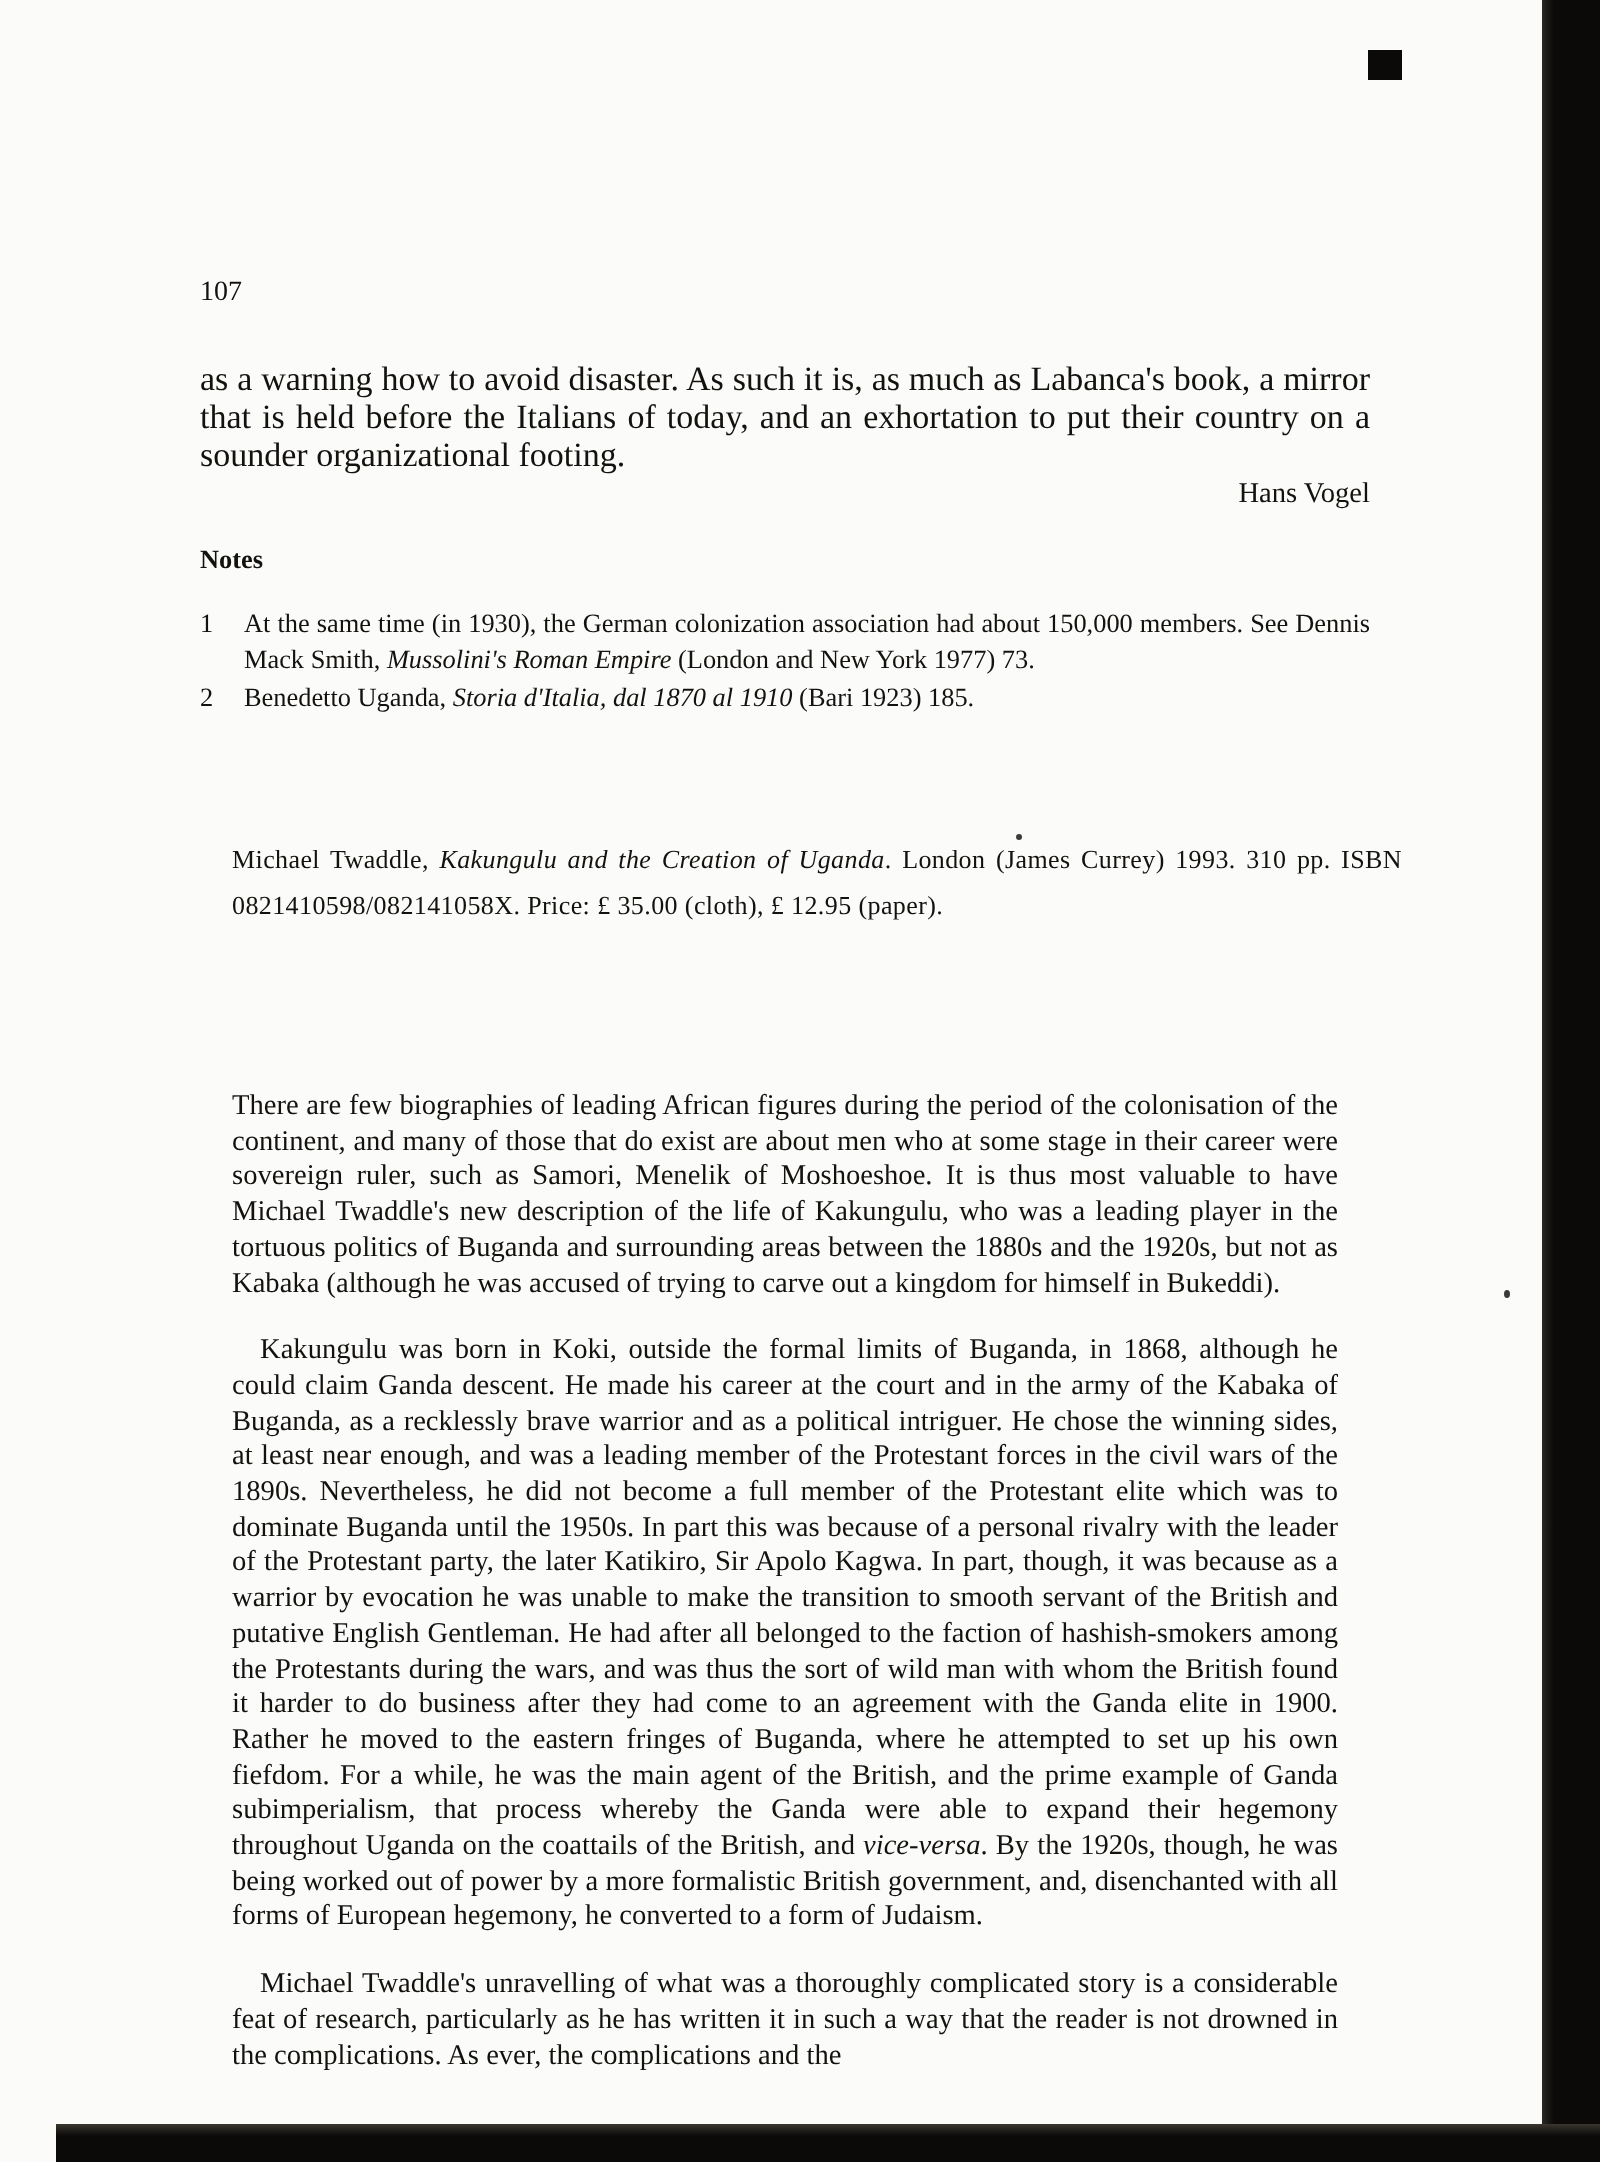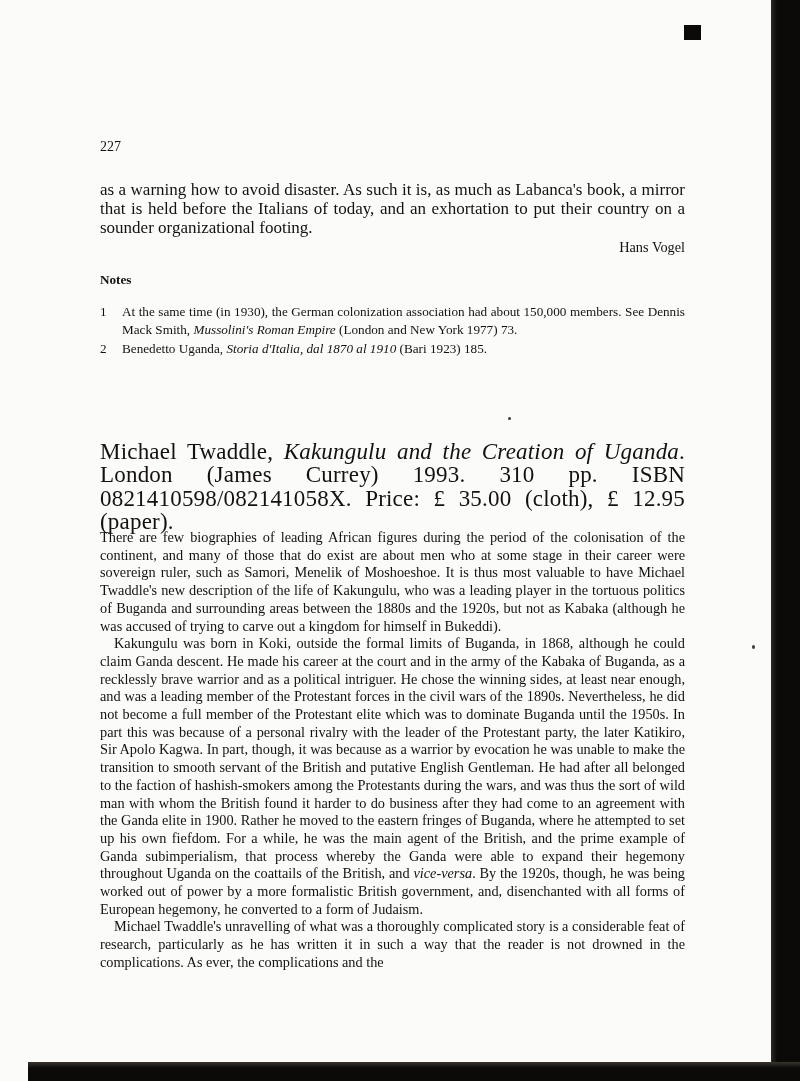"227" div.block { text: 227 -> 107 }
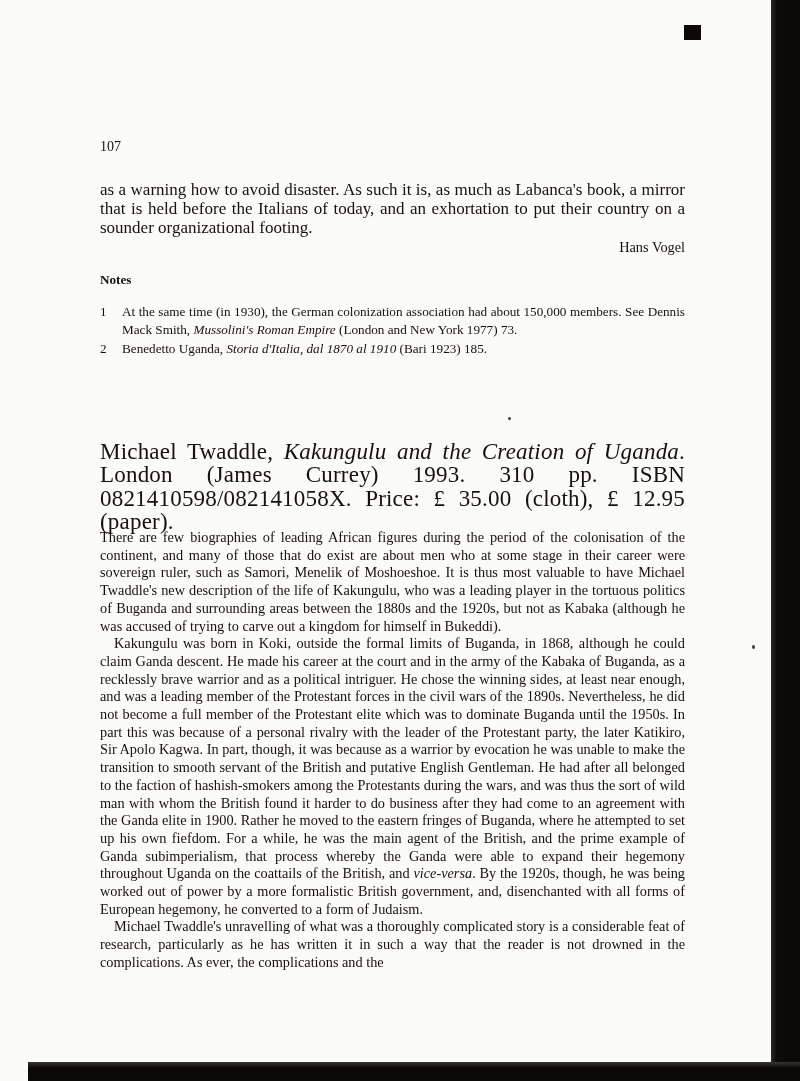"Michael Twaddle, Kakungulu and the" .heading { font-size: 23px -> 13px; margin-left: none -> 16px; top: 440px -> 418px }
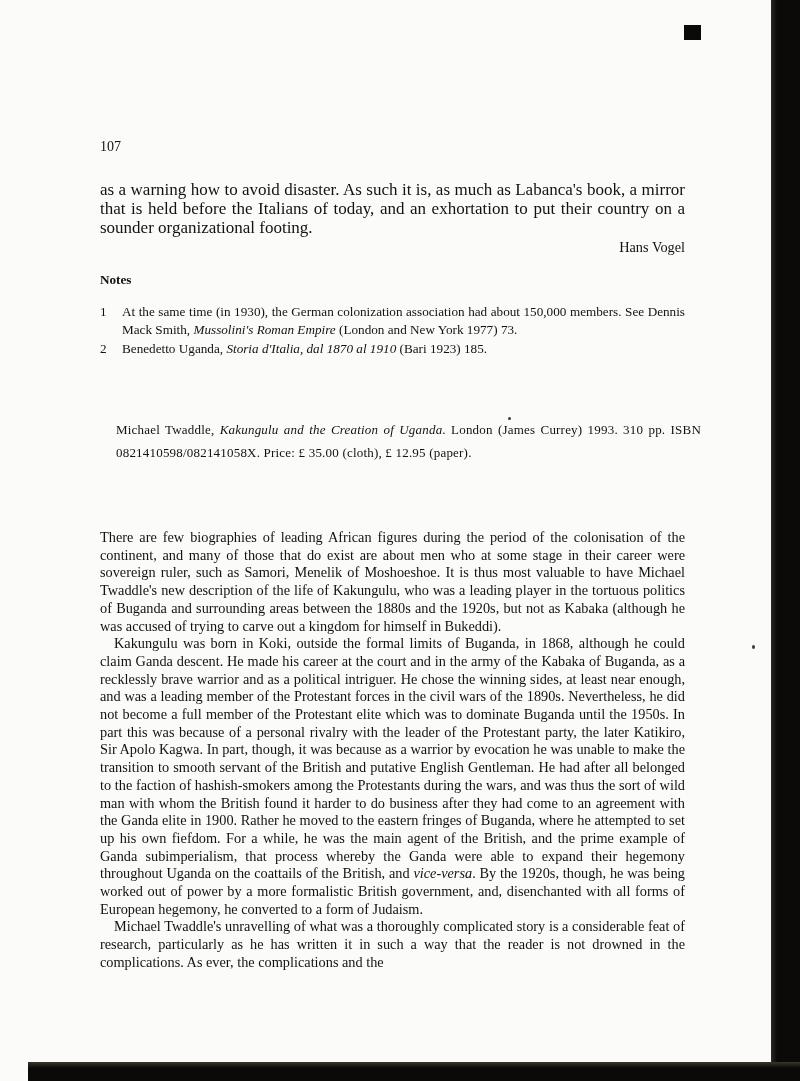"There are few biographies of" .bodytext p { margin: 0 -> 16px }
